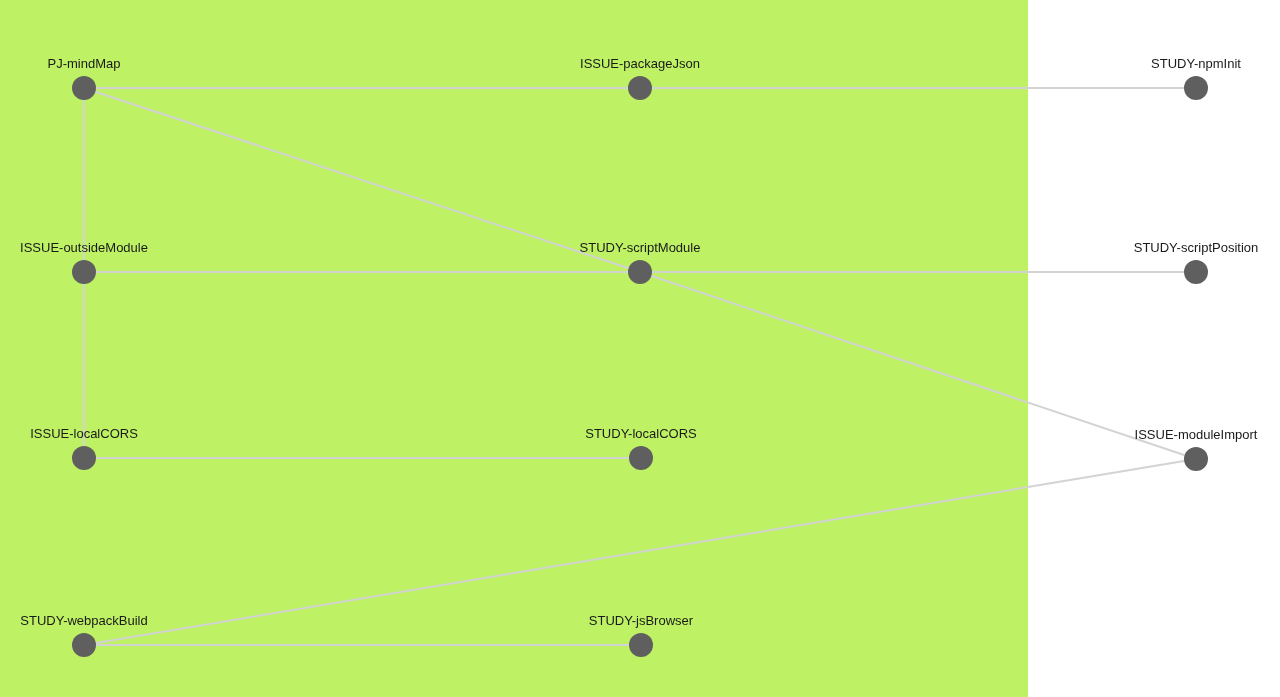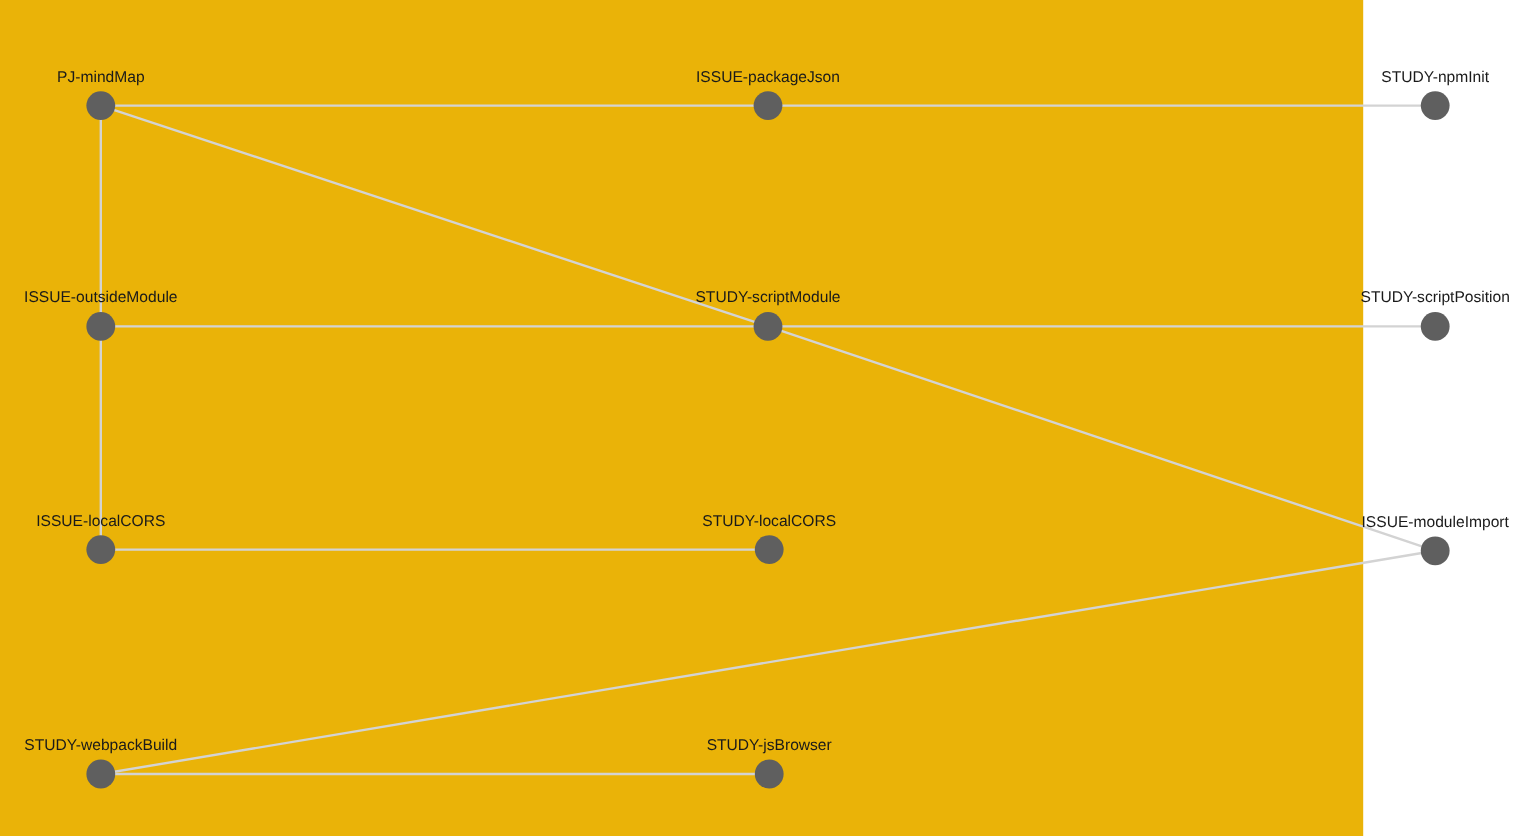"PJ-mindMap" #graph-canvas { background: #eab308 -> #bef264; width: 1136px -> 1028px }
